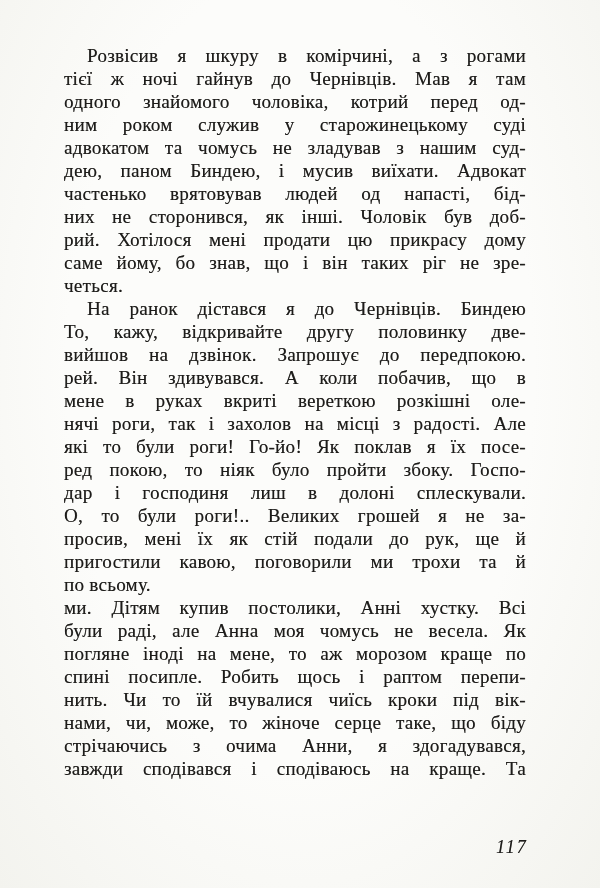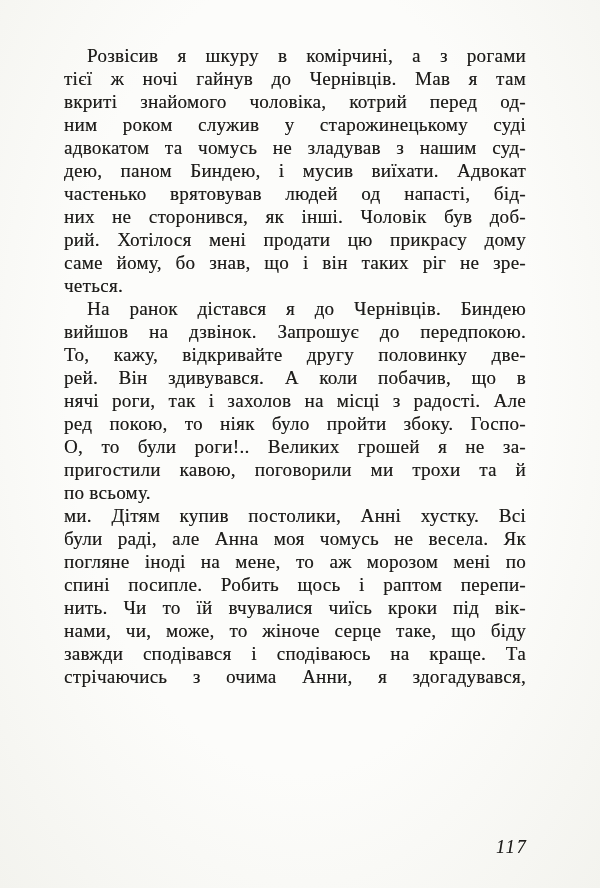"вкриті знайомого чоловіка, котрий перед" div.line { text: вкриті -> одного }
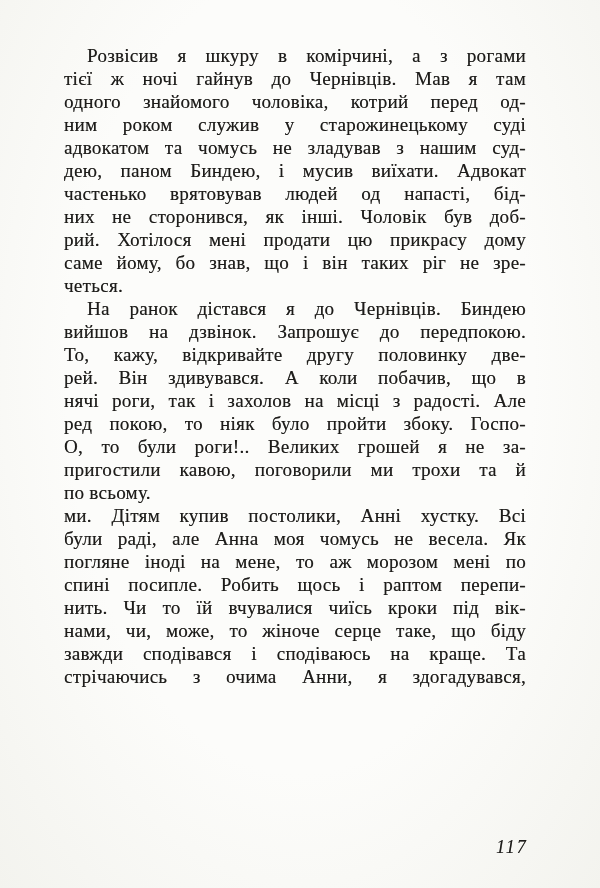"вийшов на дзвінок. Запрошує до" div.line { order: before "То, кажу, відкривайте другу половинку" -> after "То, кажу, відкривайте другу половинку" }
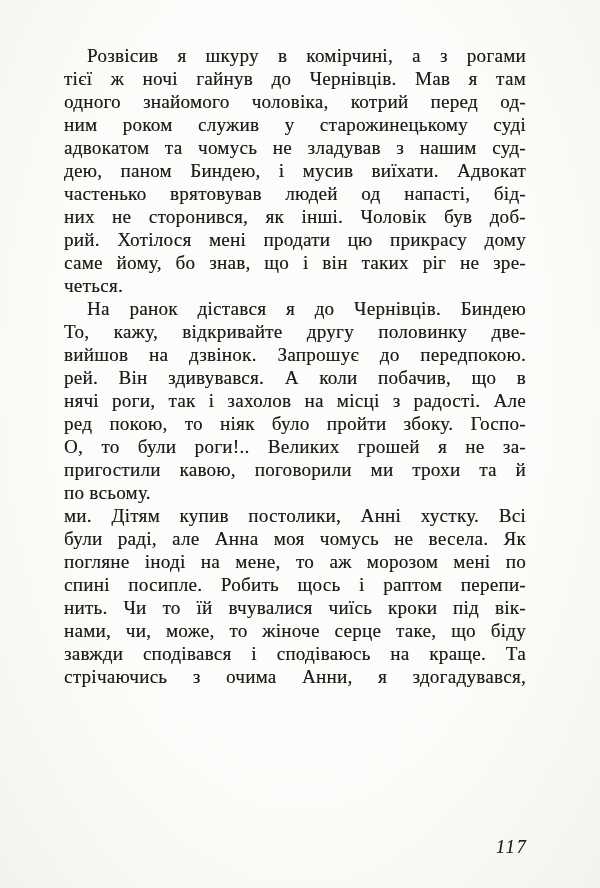"мене в руках вкриті вереткою" div.line { html: none -> <div>мене в руках вкриті вереткою розкішні оле-</div> }
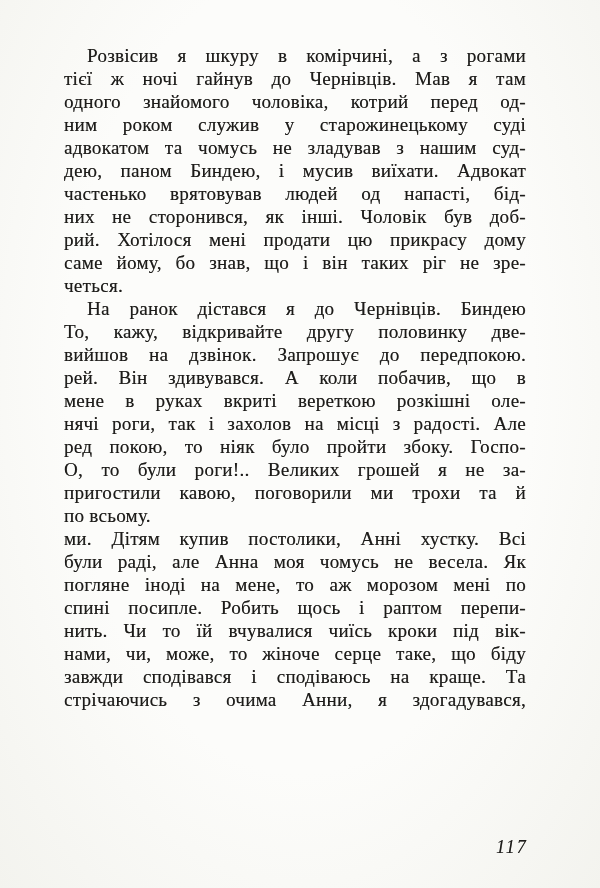"які то були роги! Го-йо!" div.line { html: none -> <div>які то були роги! Го-йо! Як поклав я їх посе-</div> }
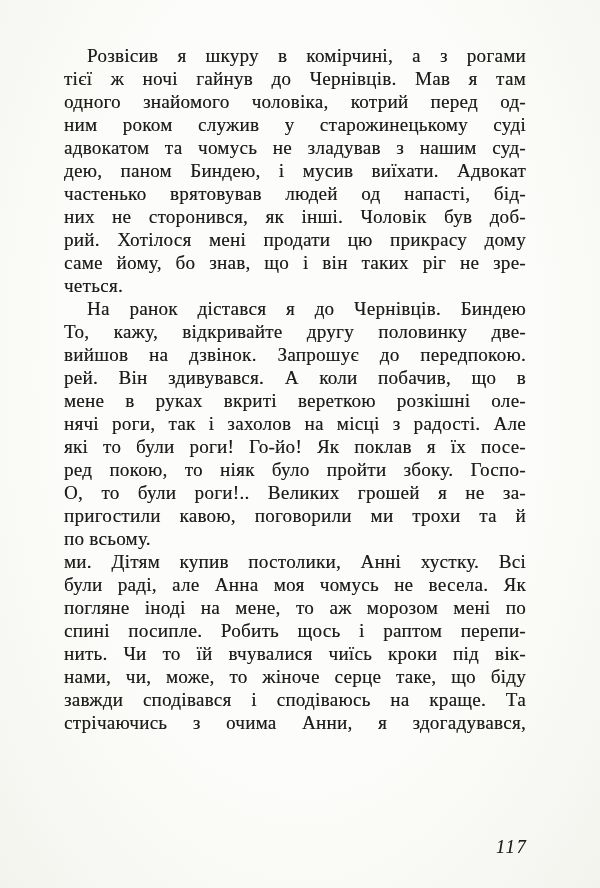"дар і господиня лиш в" div.line { html: none -> <div>дар і господиня лиш в долоні сплескували.</div> }
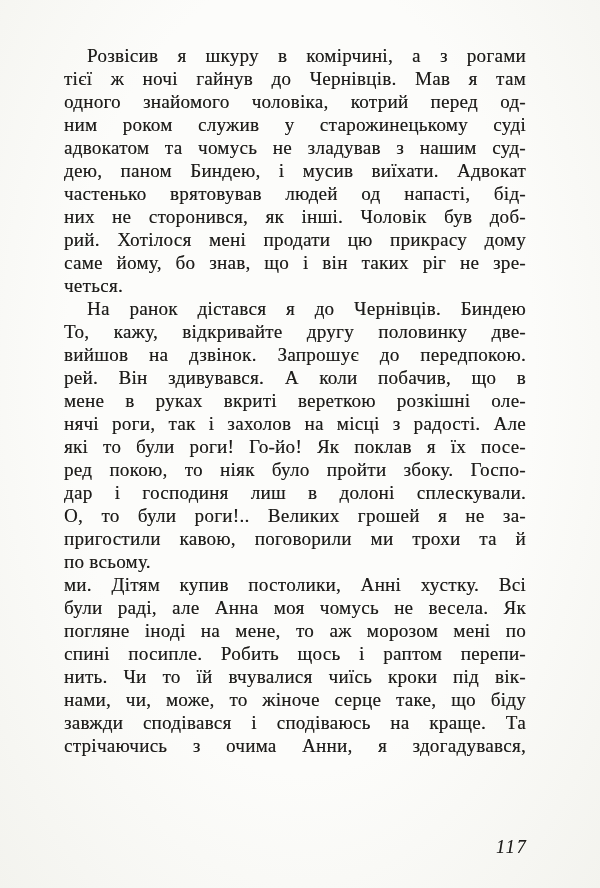"просив, мені їх як стій" div.line { html: none -> <div>просив, мені їх як стій подали до рук, ще й</div> }
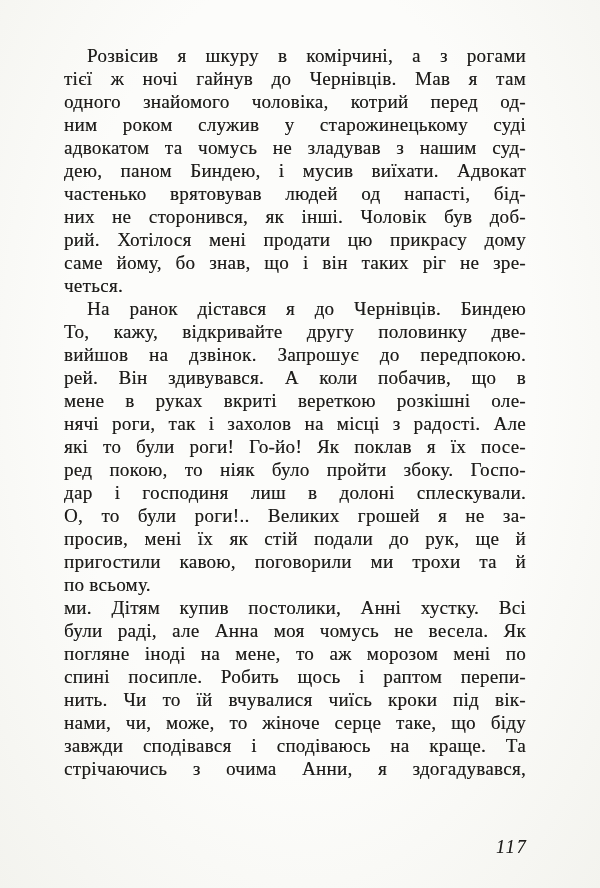"погляне іноді на мене, то" div.line { text: мені -> краще }
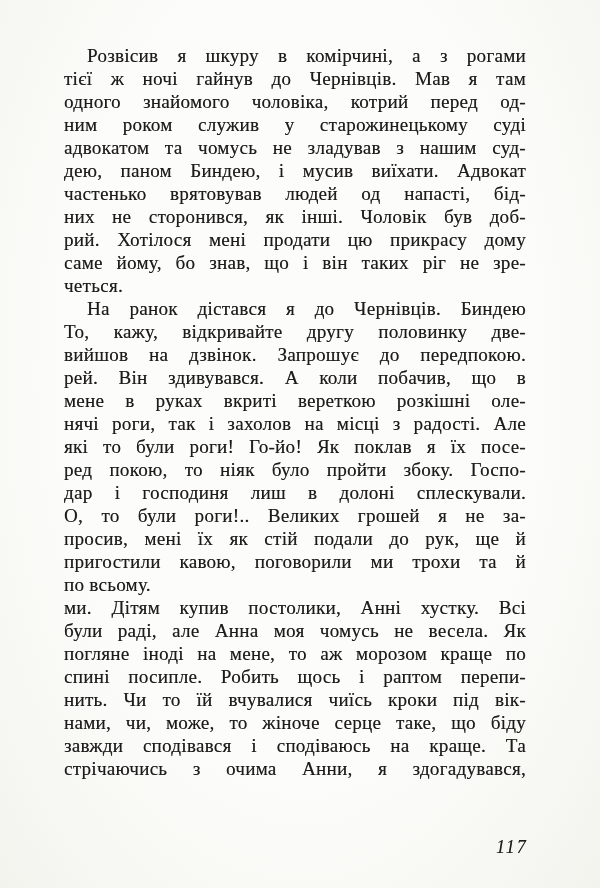"завжди сподівався і сподіваюсь на" div.line { order: before "стрічаючись з очима Анни, я" -> after "стрічаючись з очима Анни, я" }
